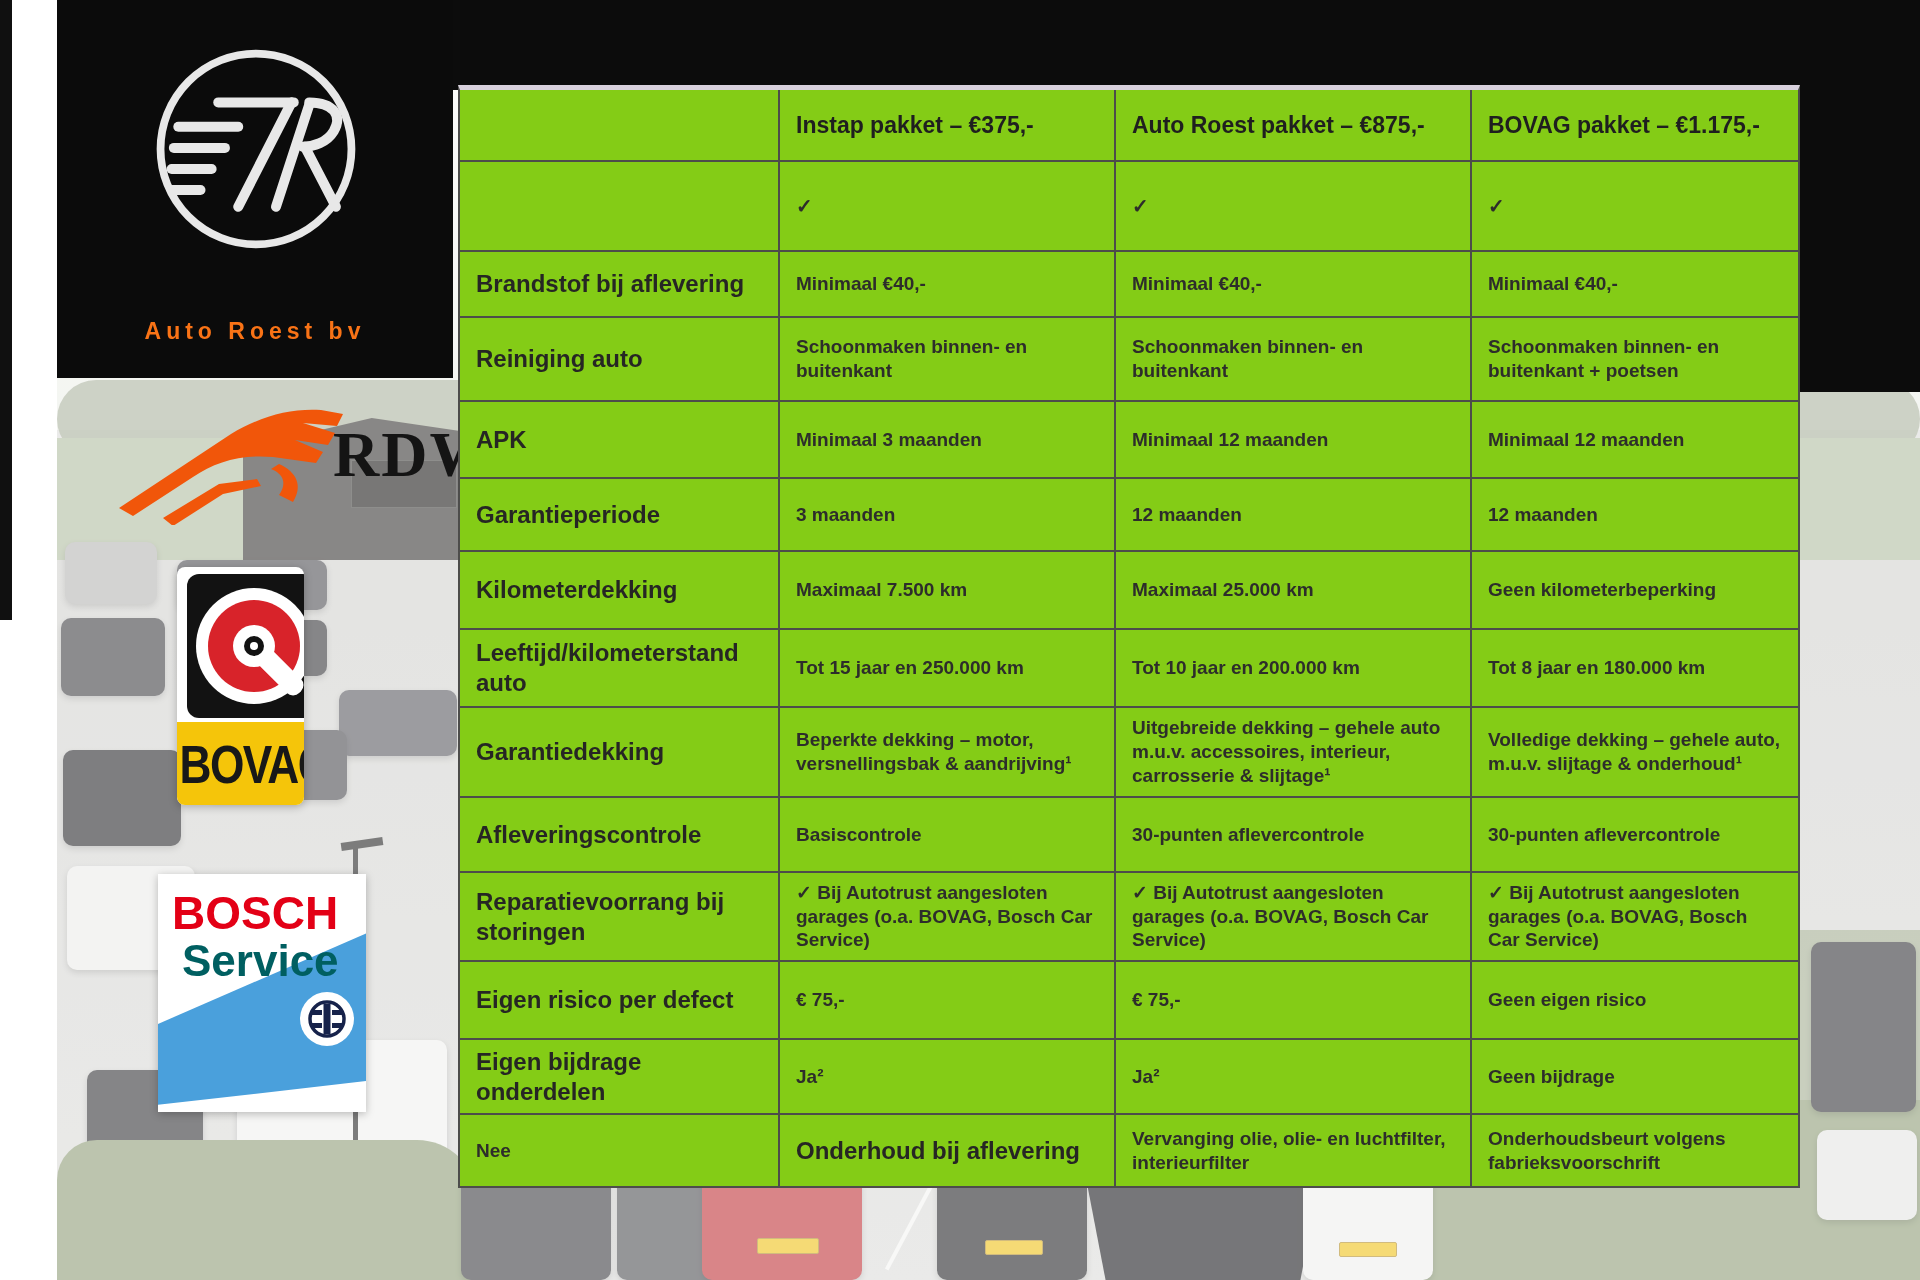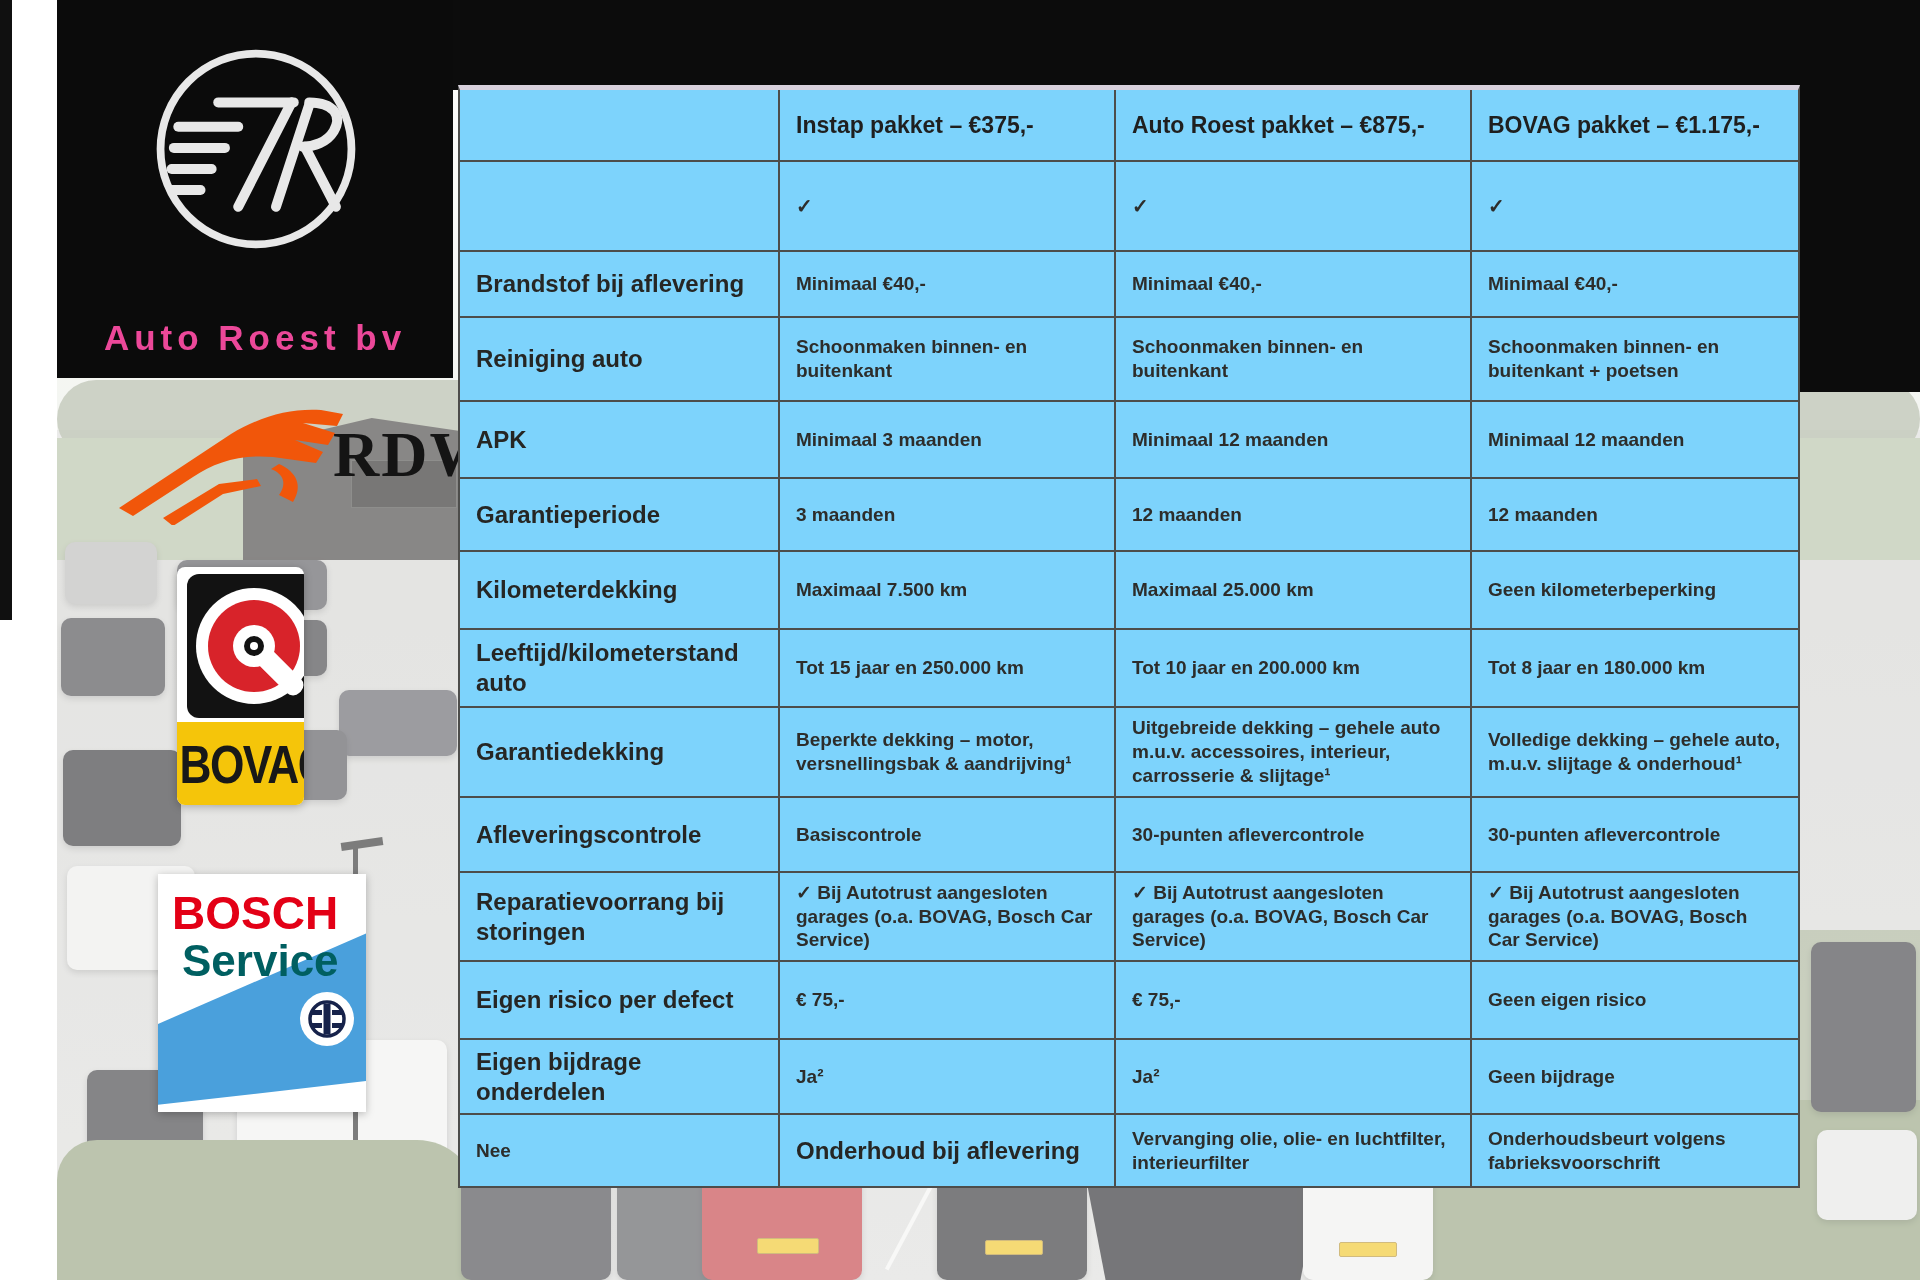"Instap pakket – €375,-" .cell { background: #7dd3fc -> #84cc16 }
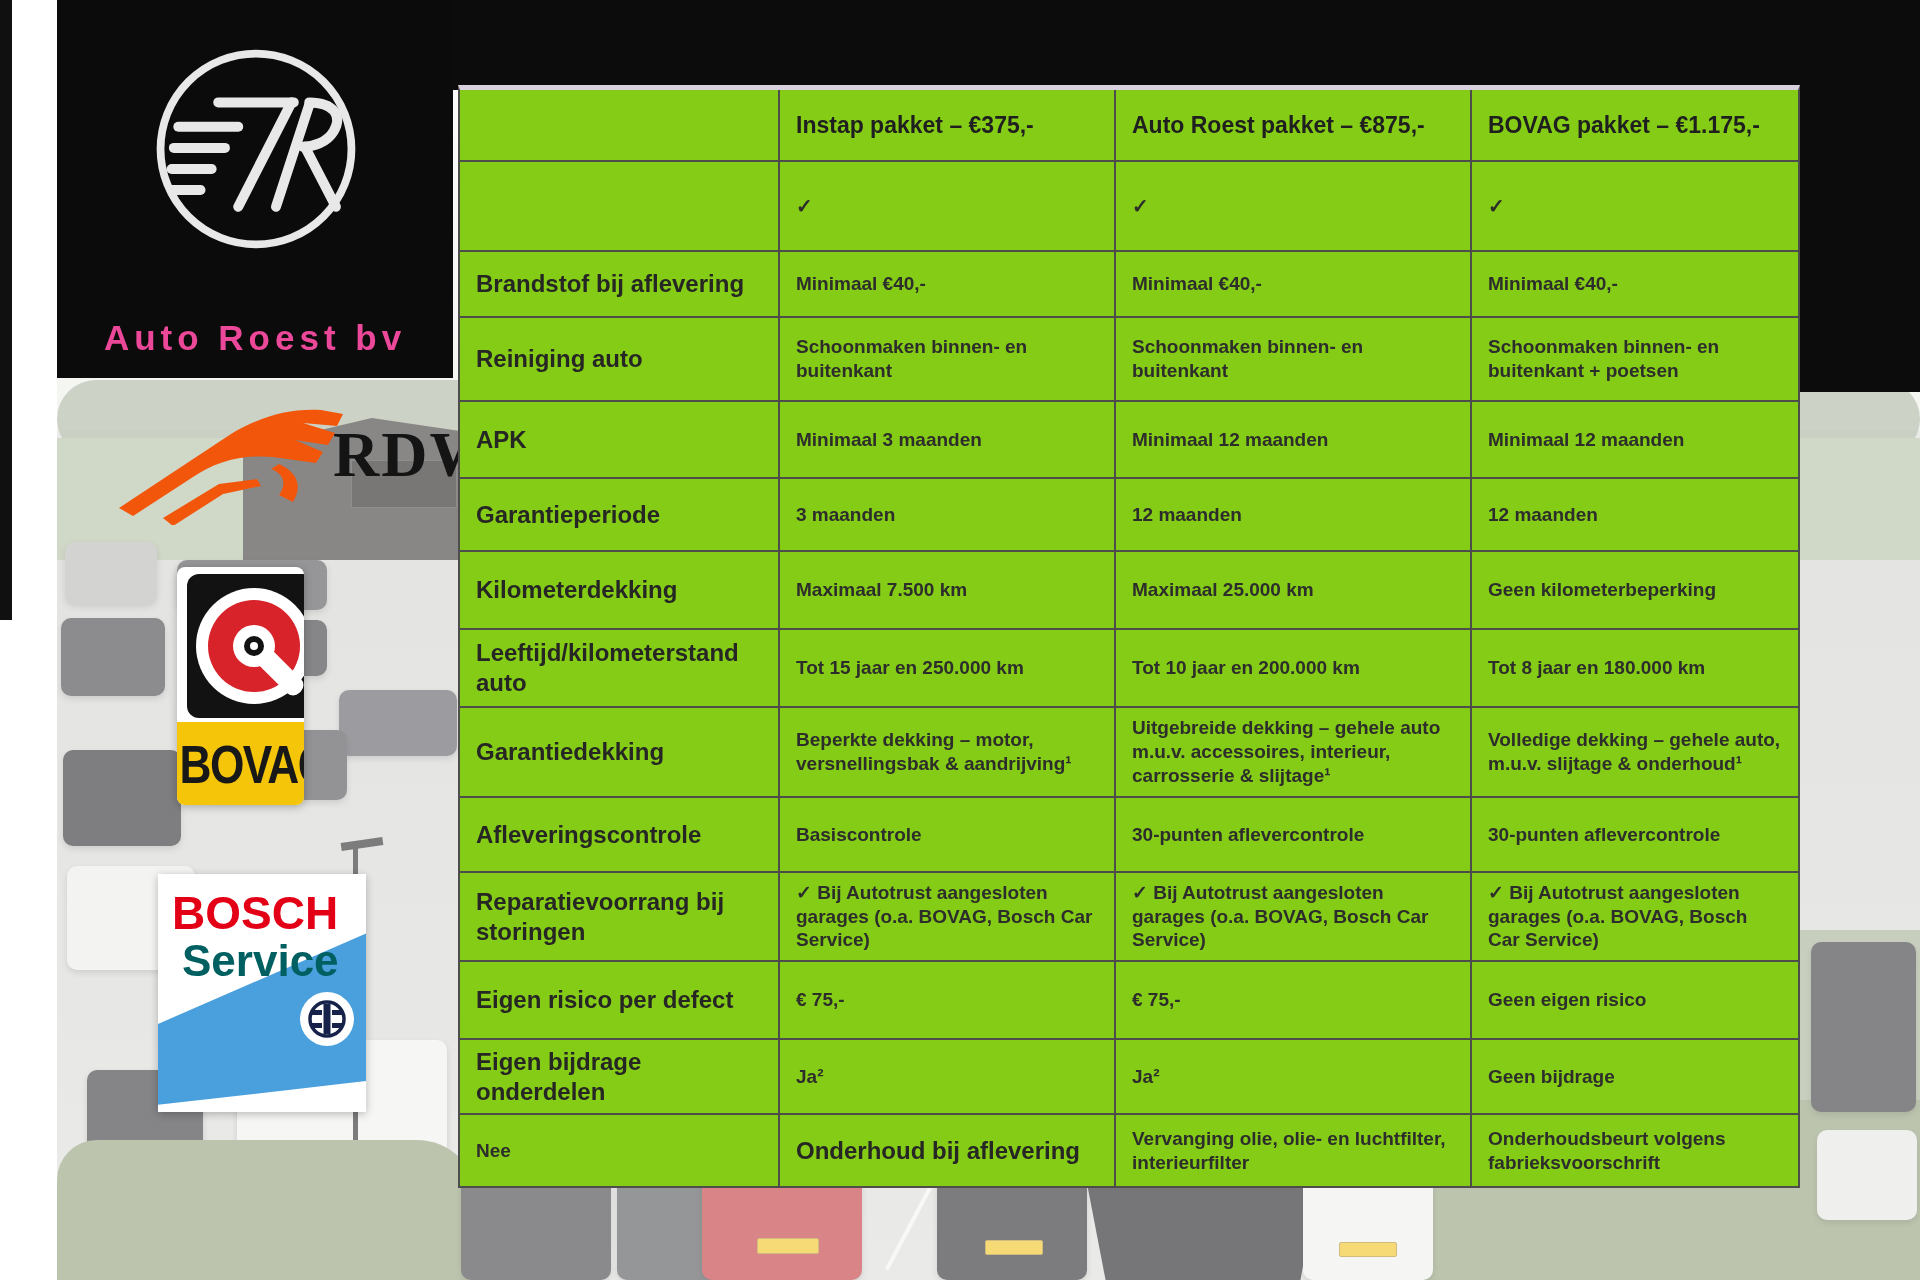"Auto Roest bv" .companyname { color: #ec4899 -> #f97316; font-size: 35px -> 23px }
